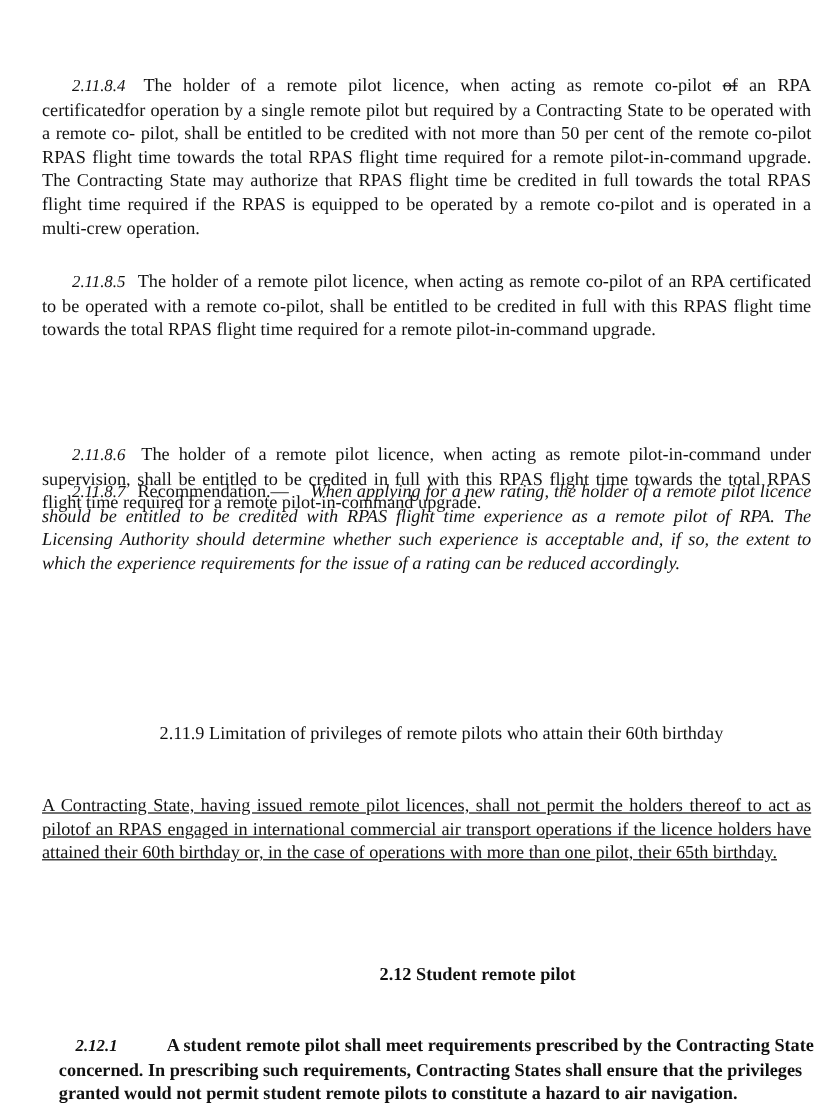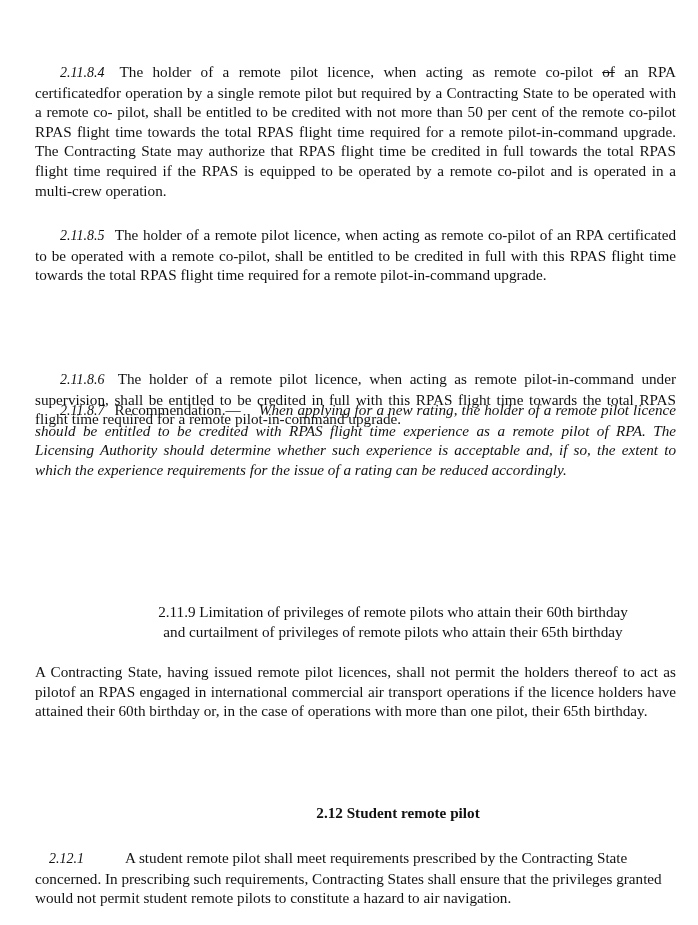"2.11.9 Limitation of privileges of" .heading-sub { text-align: center -> left }
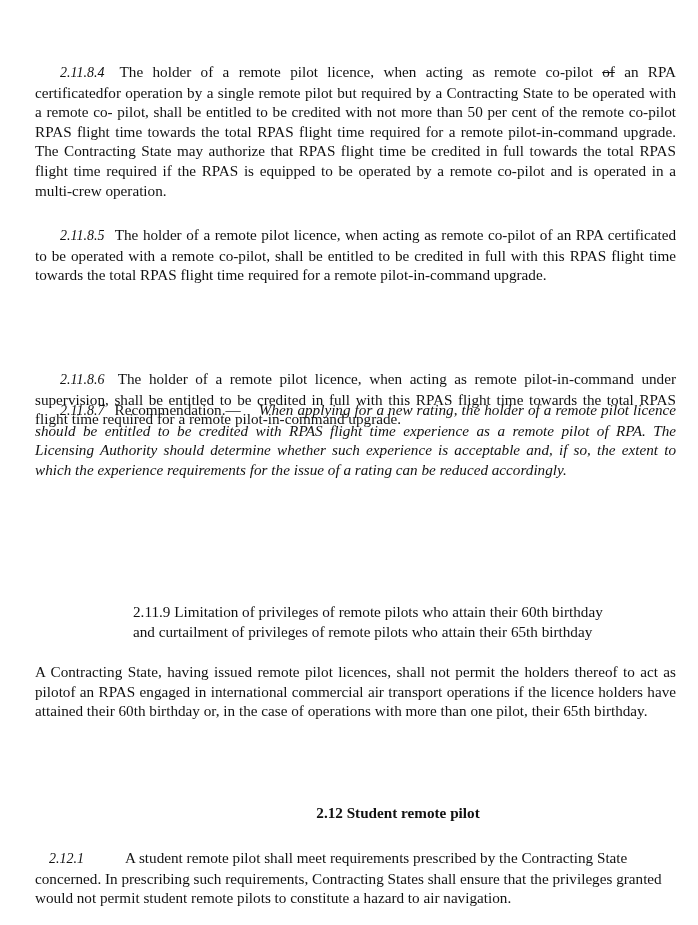"and curtailment of privileges of" div { html: <div>and curtailment of privileges of remote pilots who attain their 65th birthday</div> -> none }
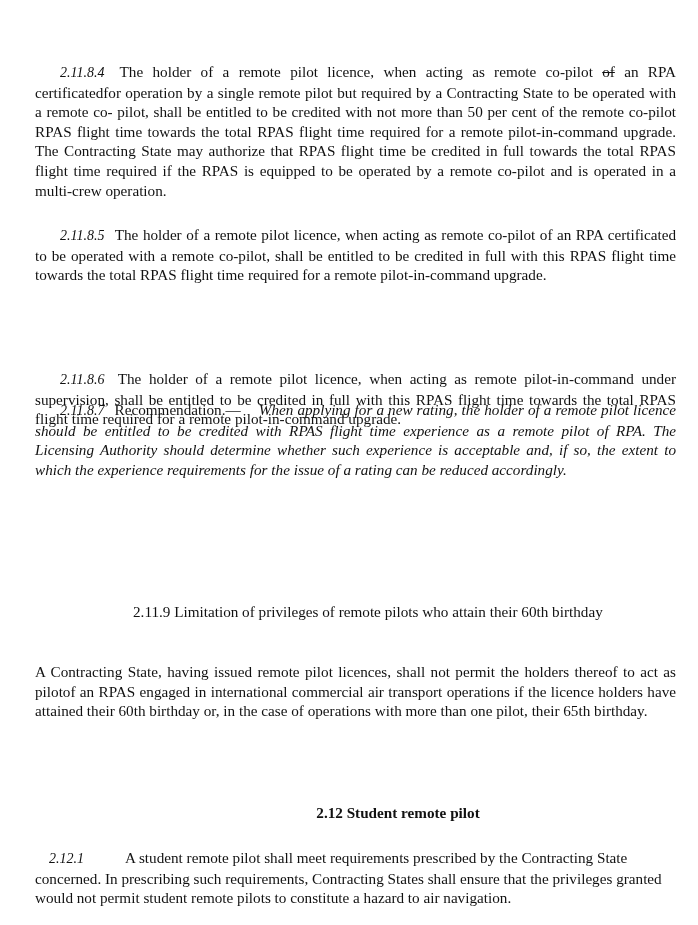"A Contracting State, having issued" p.para-plain { text-decoration: none -> underline }
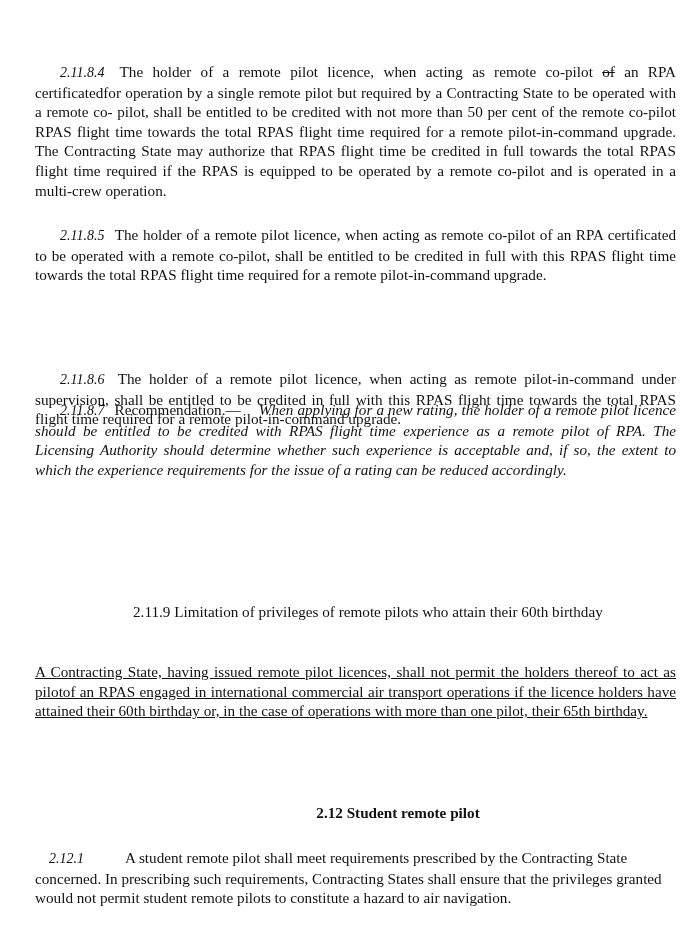"2.12.1 A student remote pilot" .para-last { font-weight: none -> bold; margin: 0 -> 14px }
